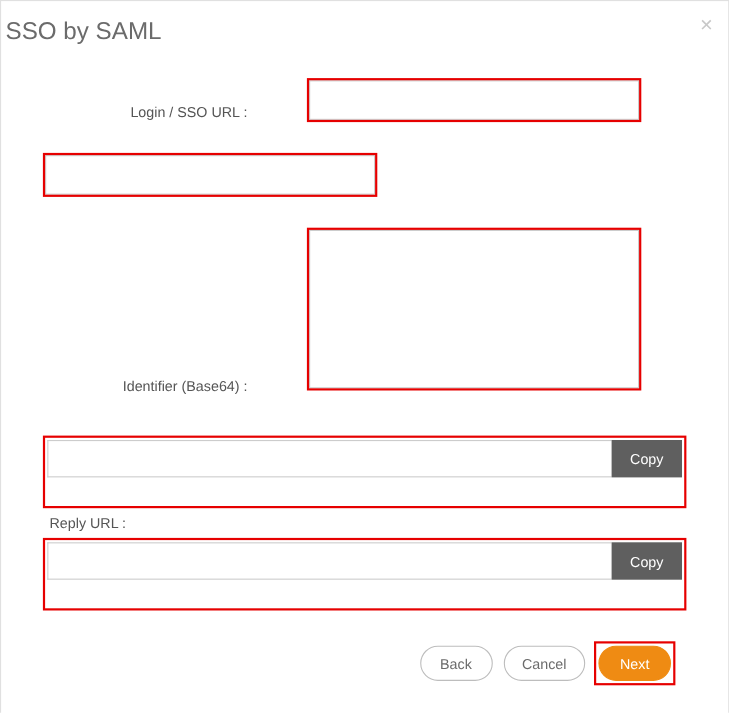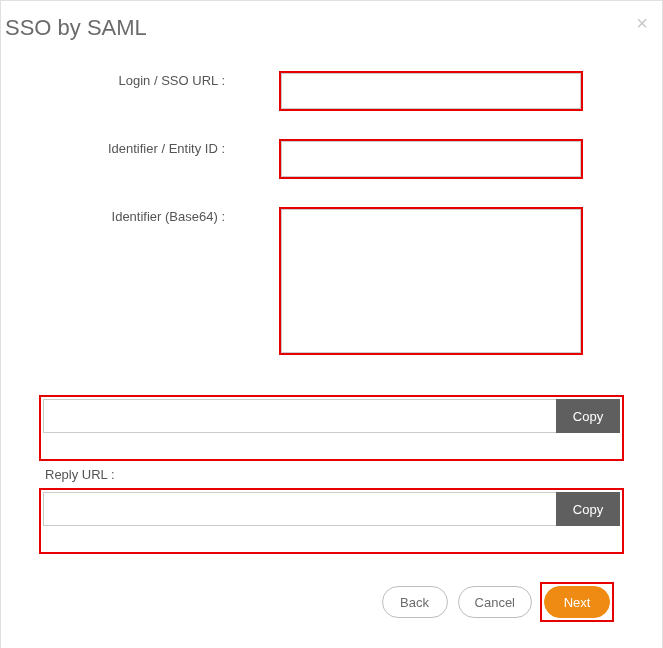"Login / SSO URL :" .form-row { align-items: flex-start -> flex-end }
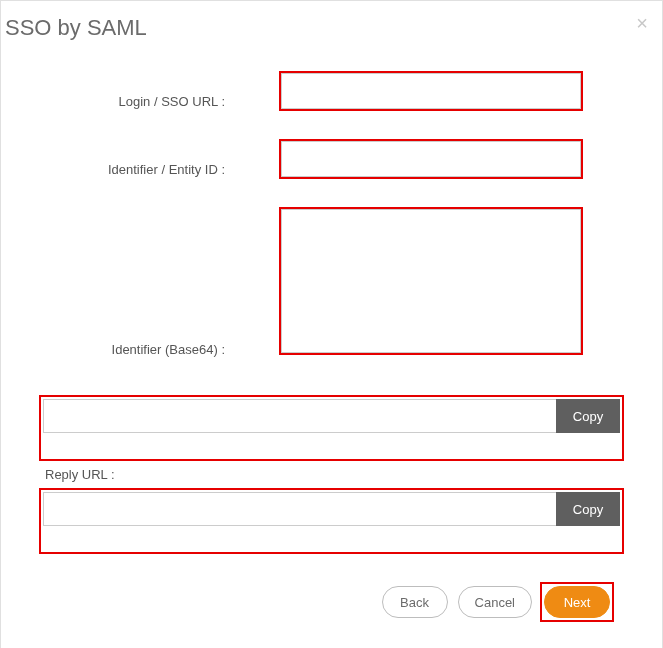"Identifier / Entity ID :" div.label { html: <div>Identifier / Entity ID :</div> -> none }
